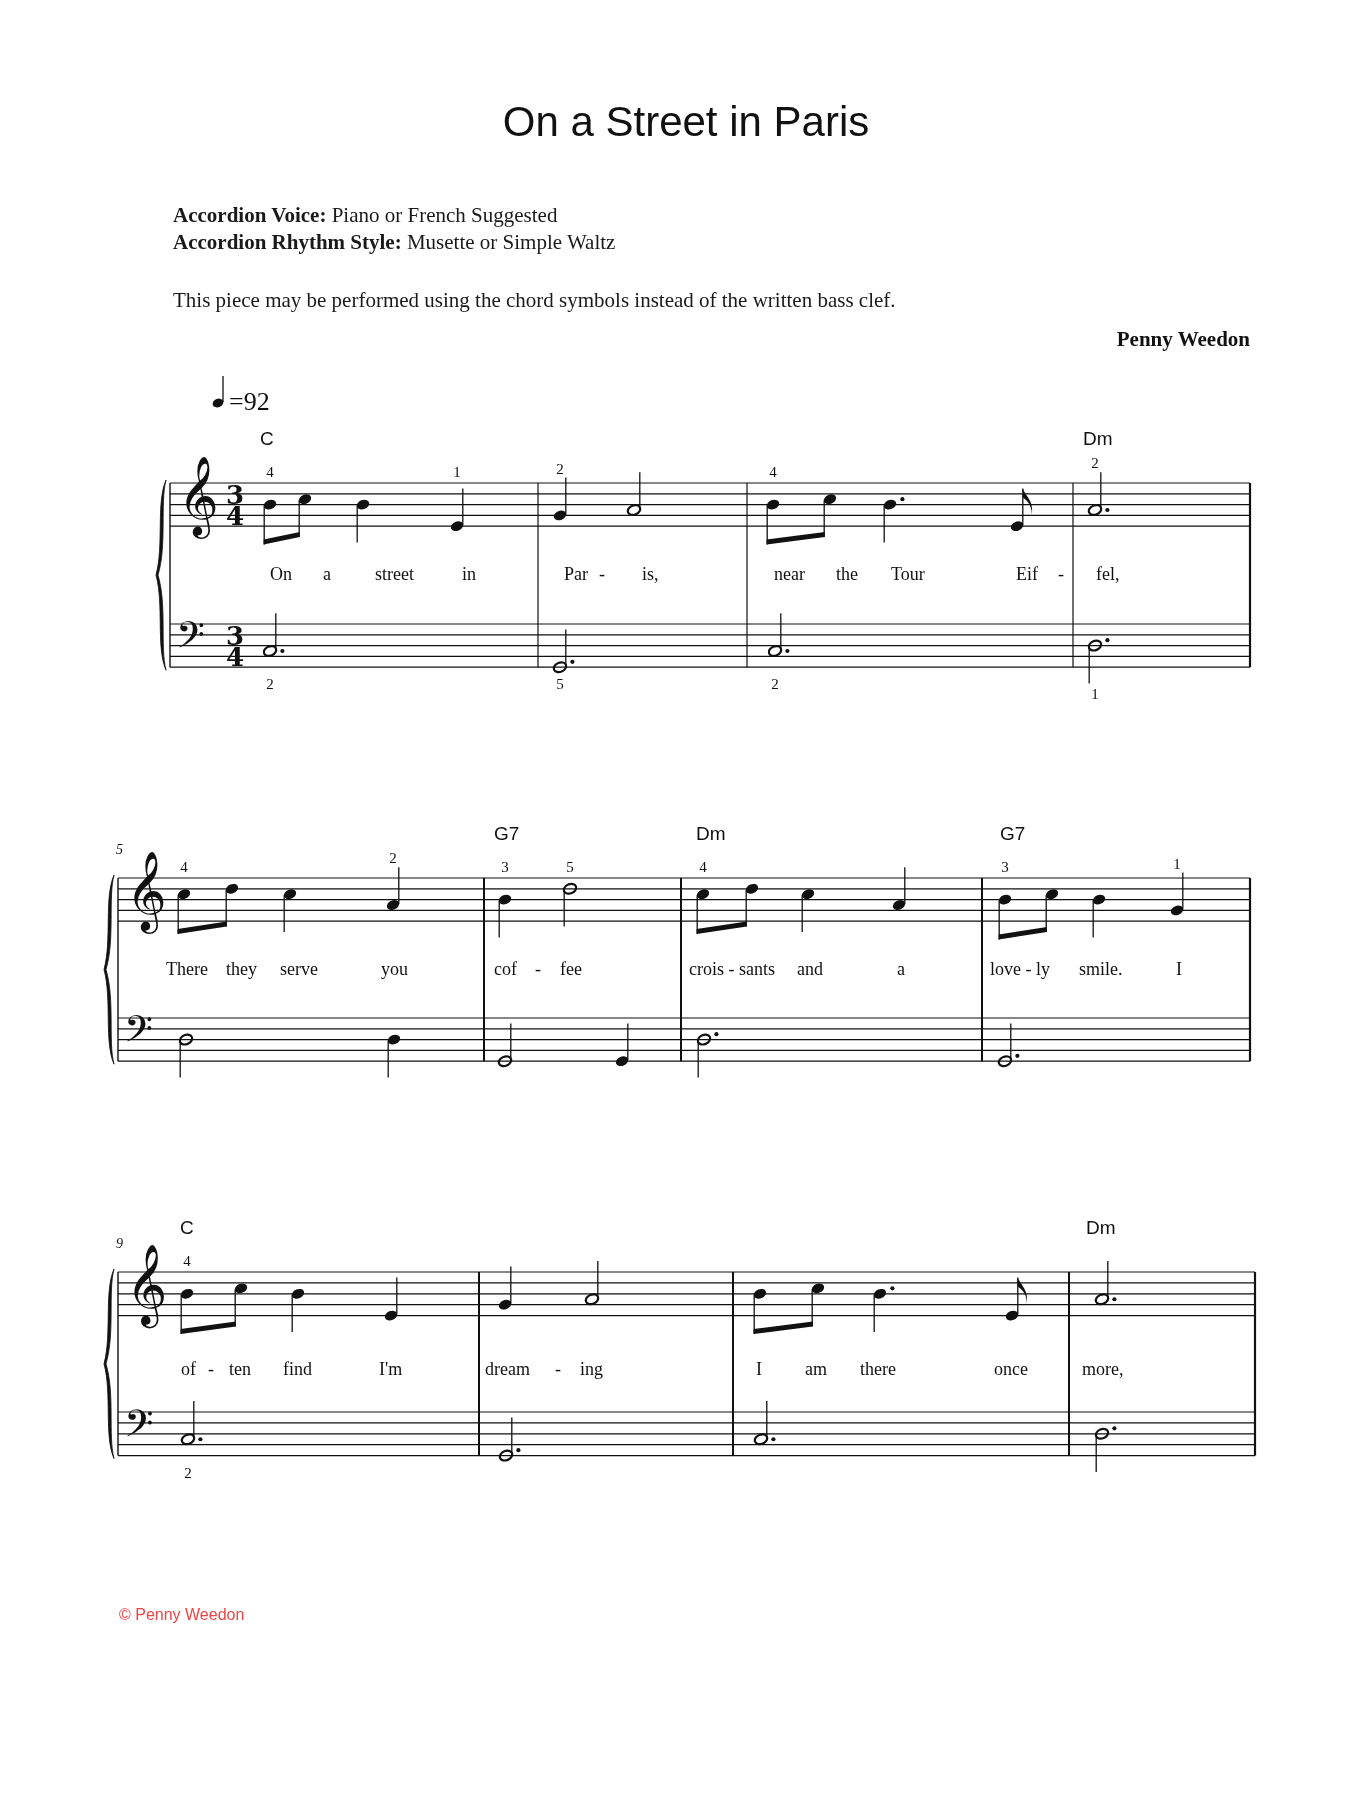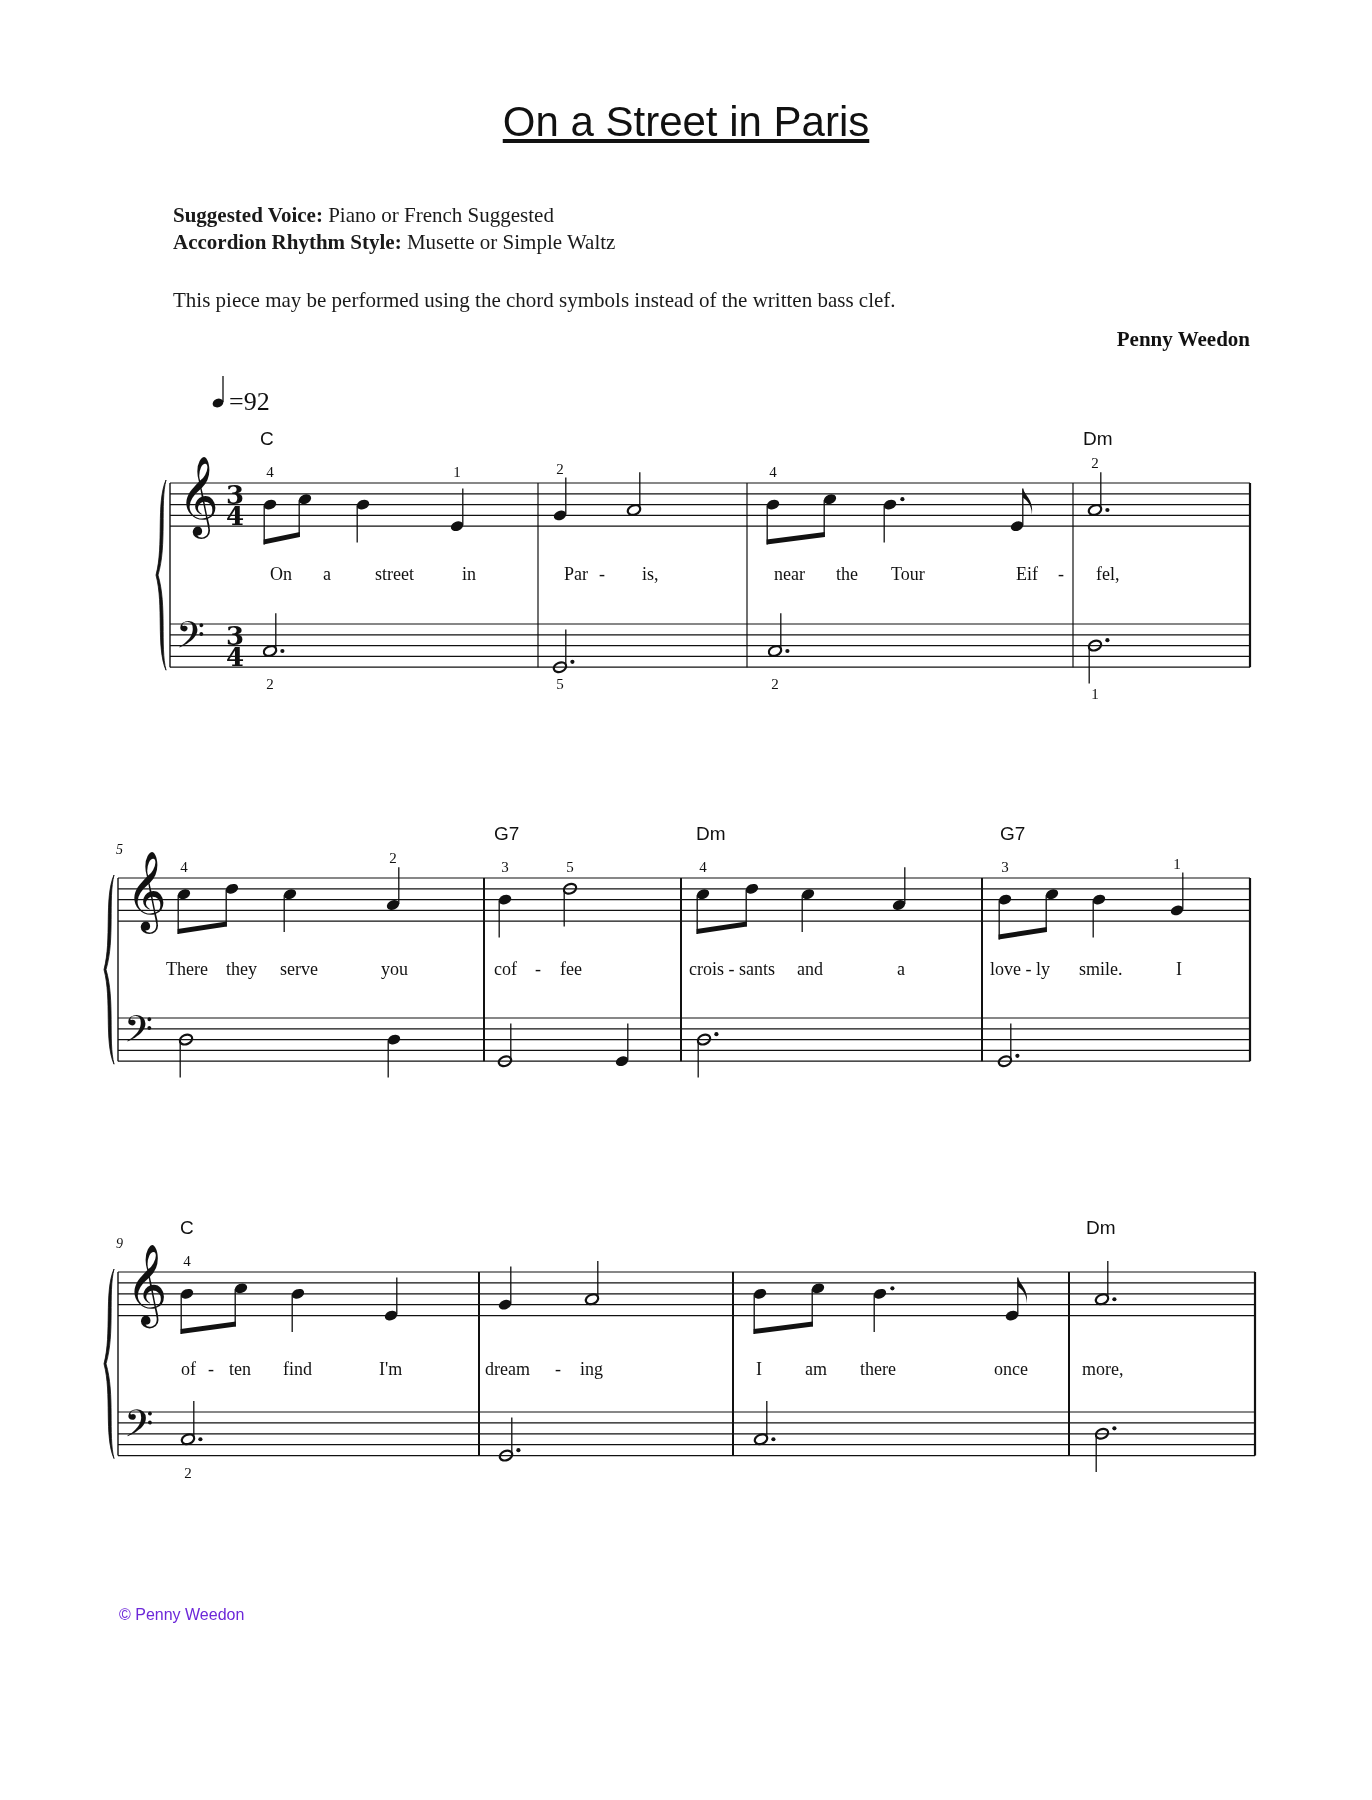"On a Street in Paris" .title { text-decoration: underline -> none }
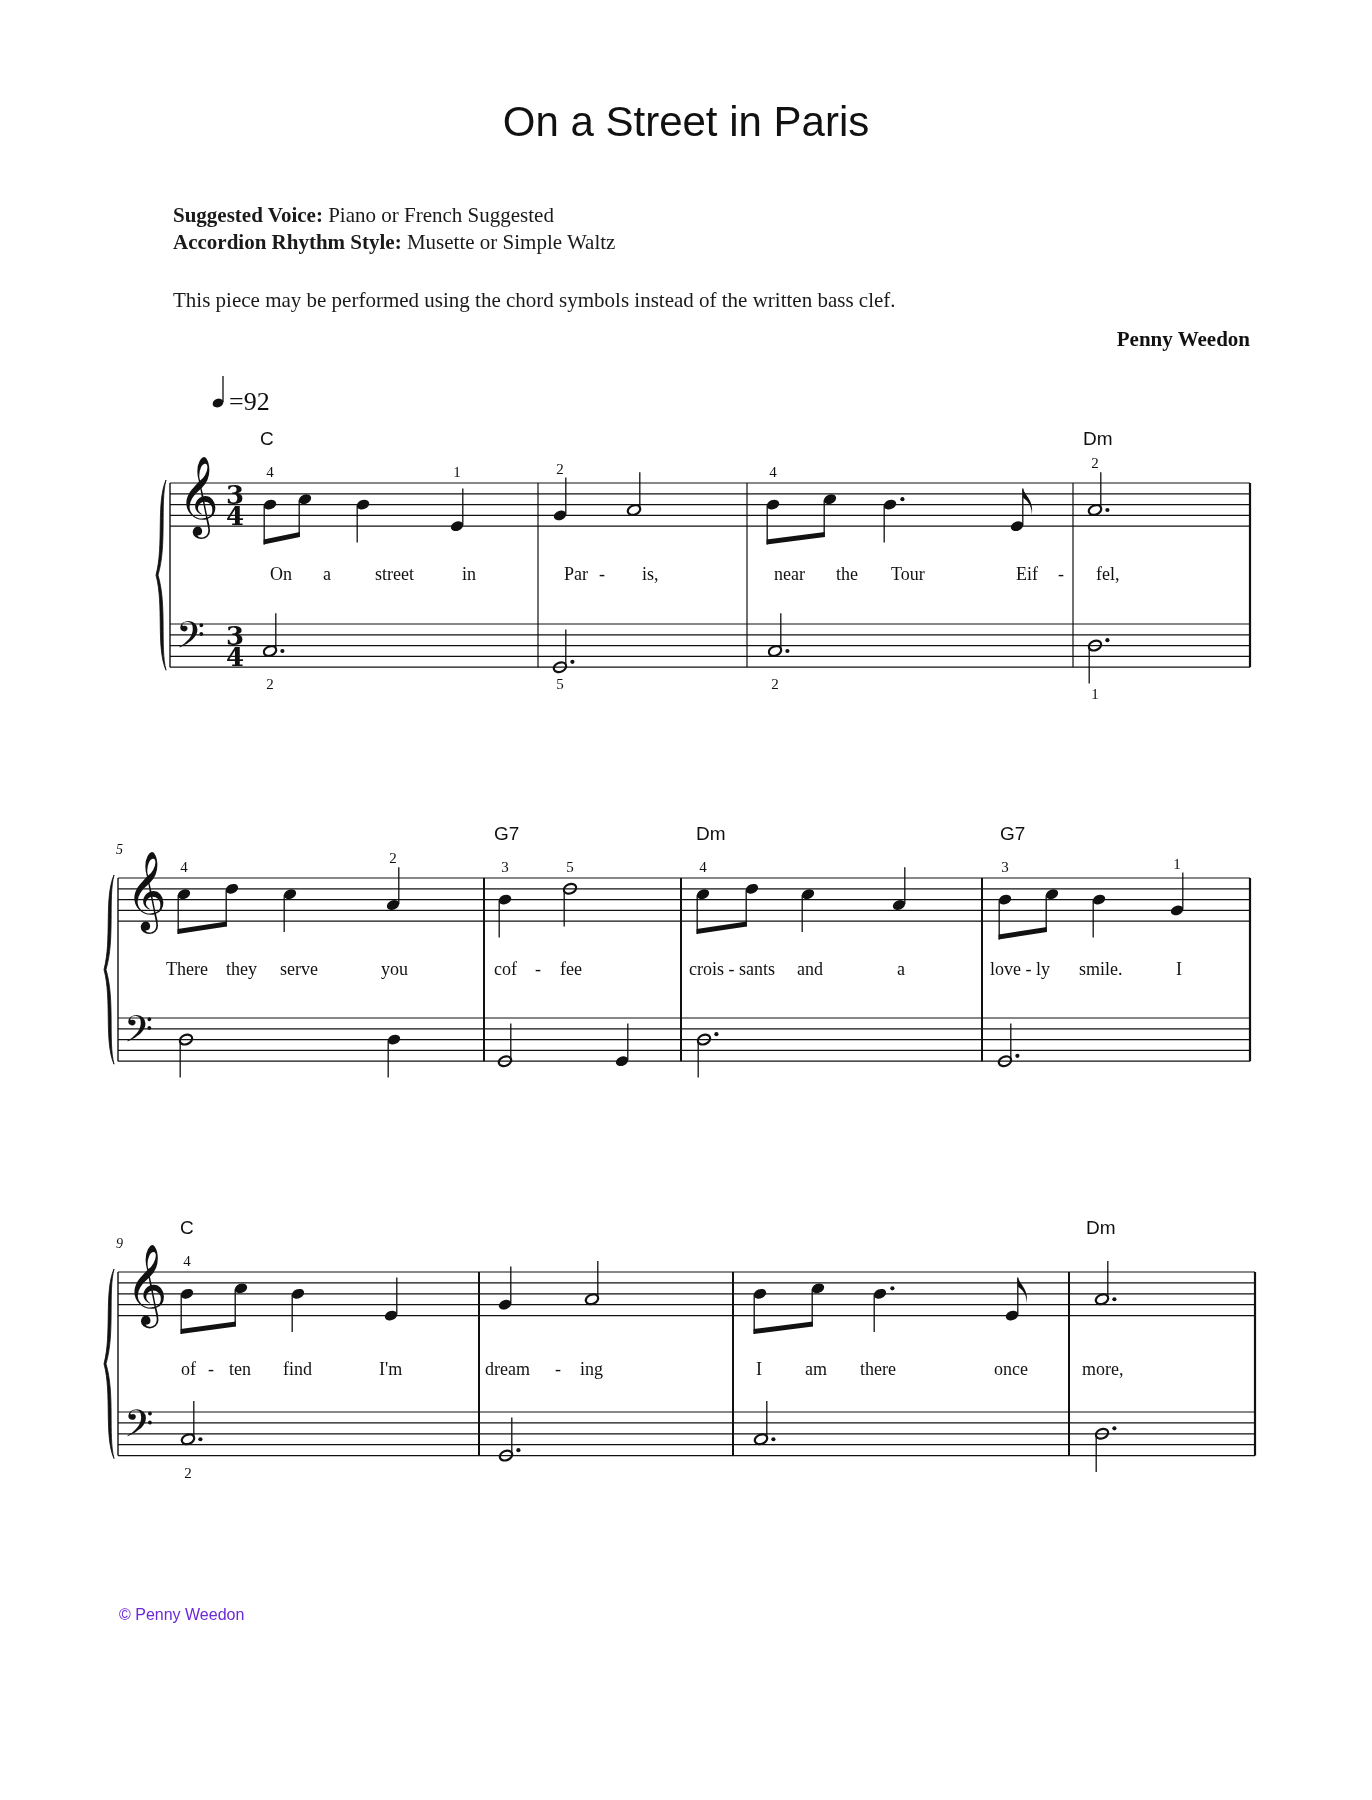"Suggested Voice:" b { text: Suggested -> Accordion }
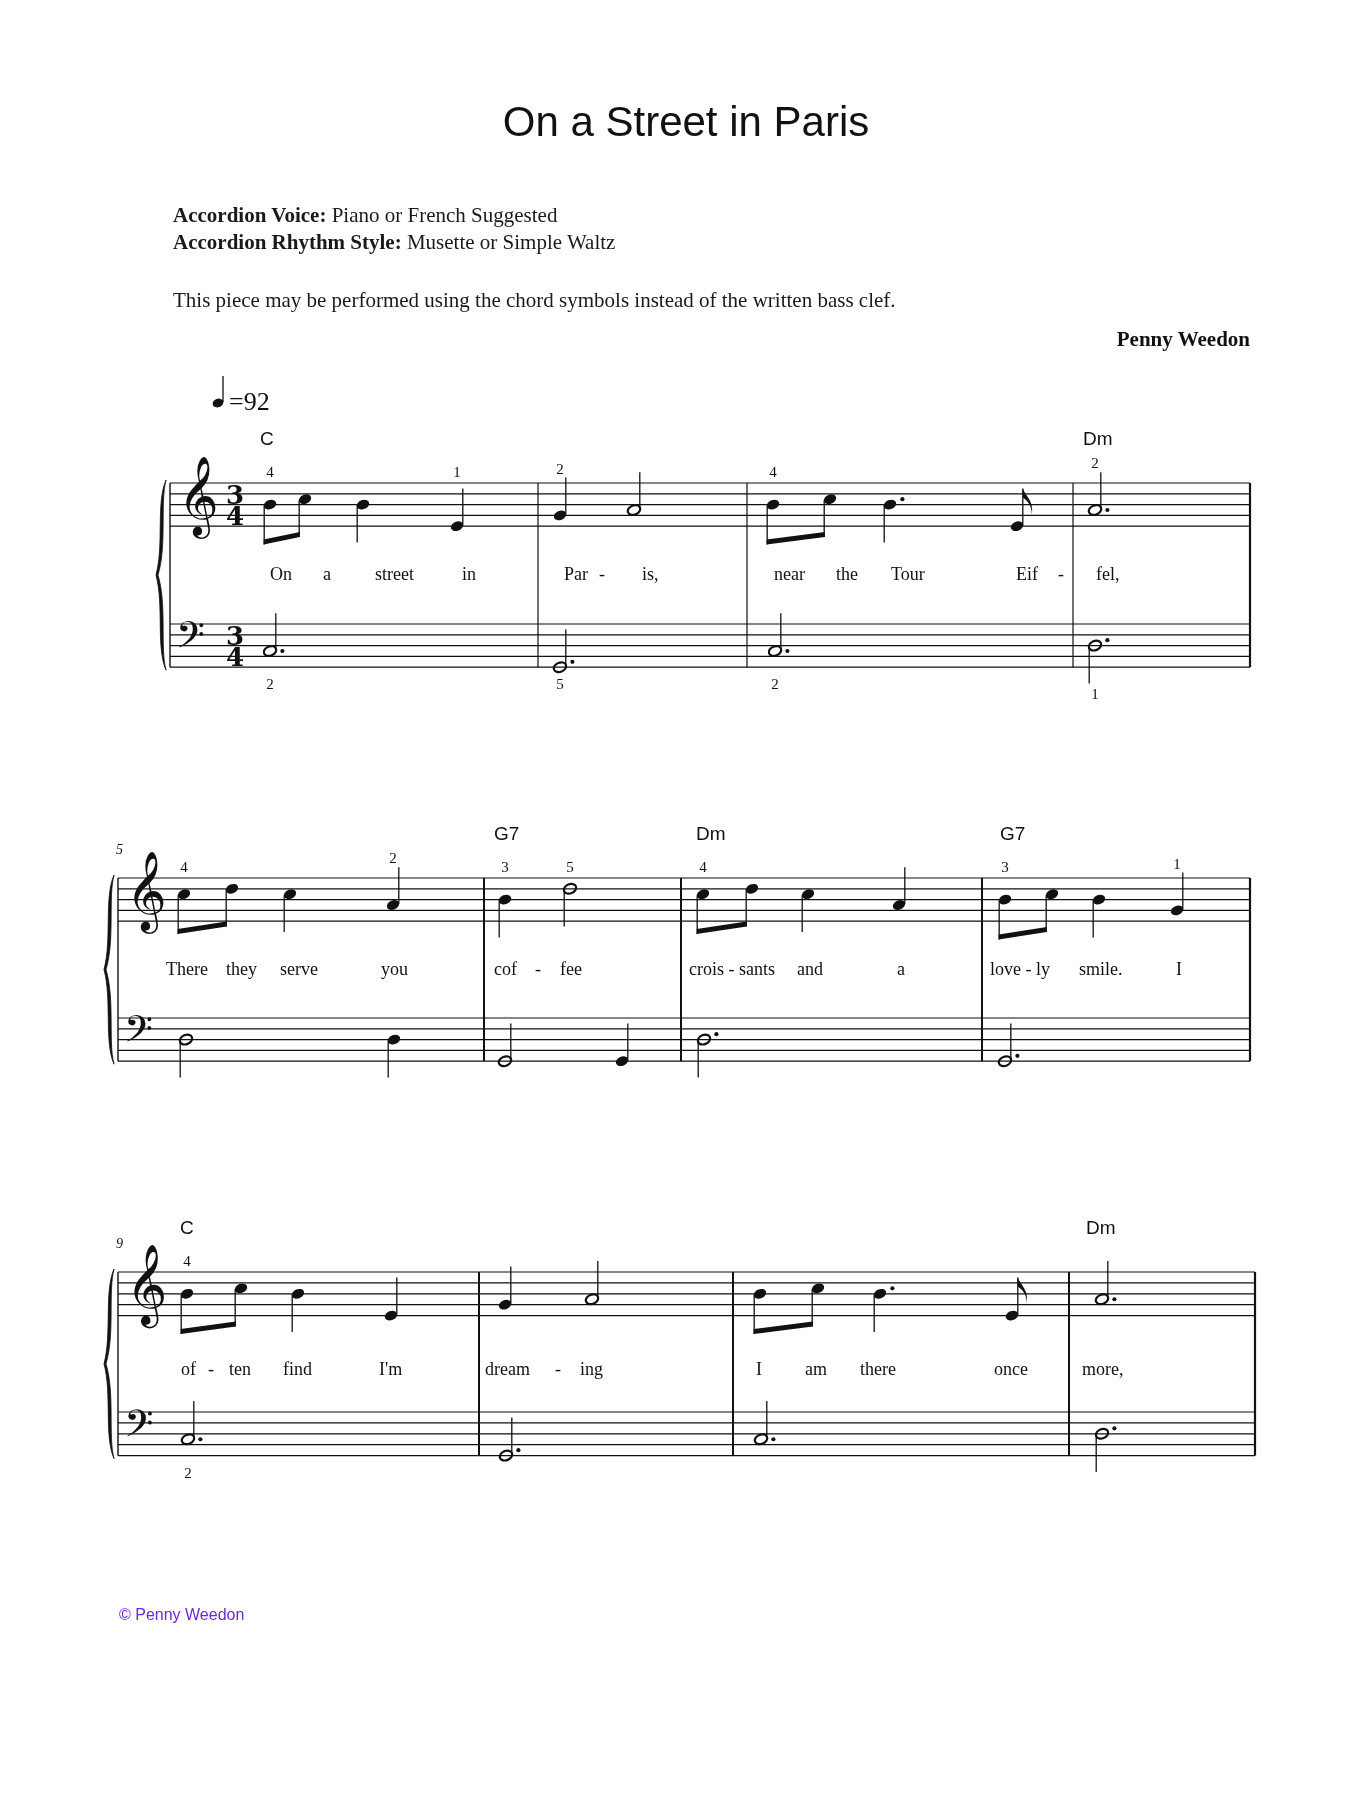"© Penny Weedon" .footer { color: #6d28d9 -> #ef4444 }
